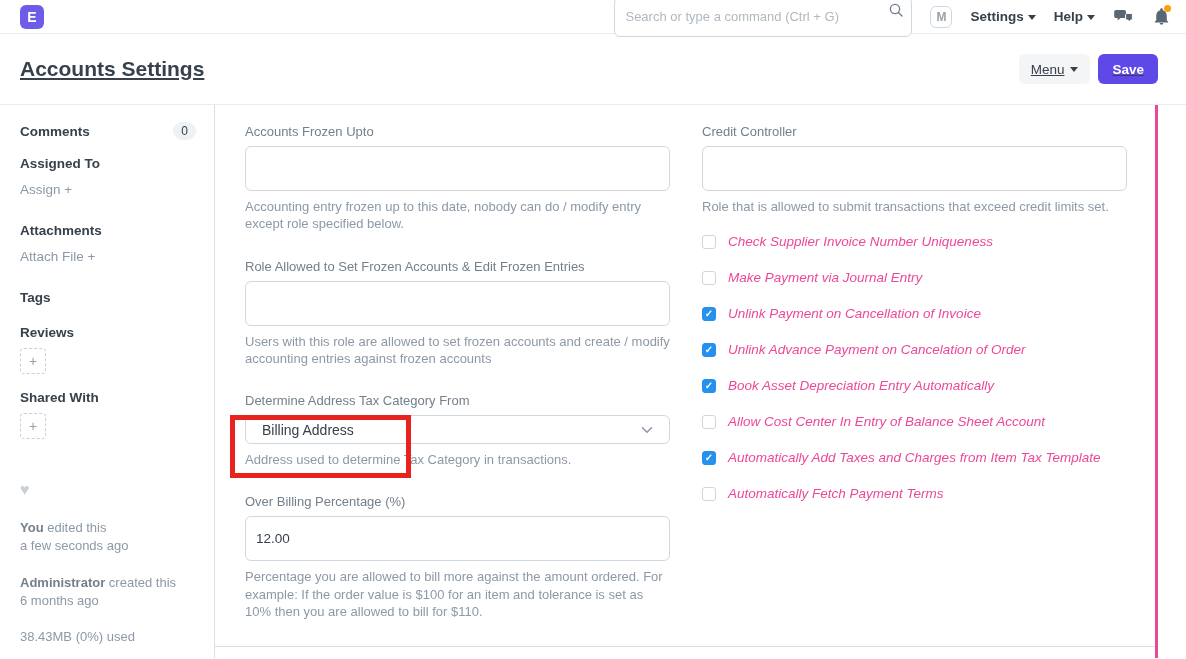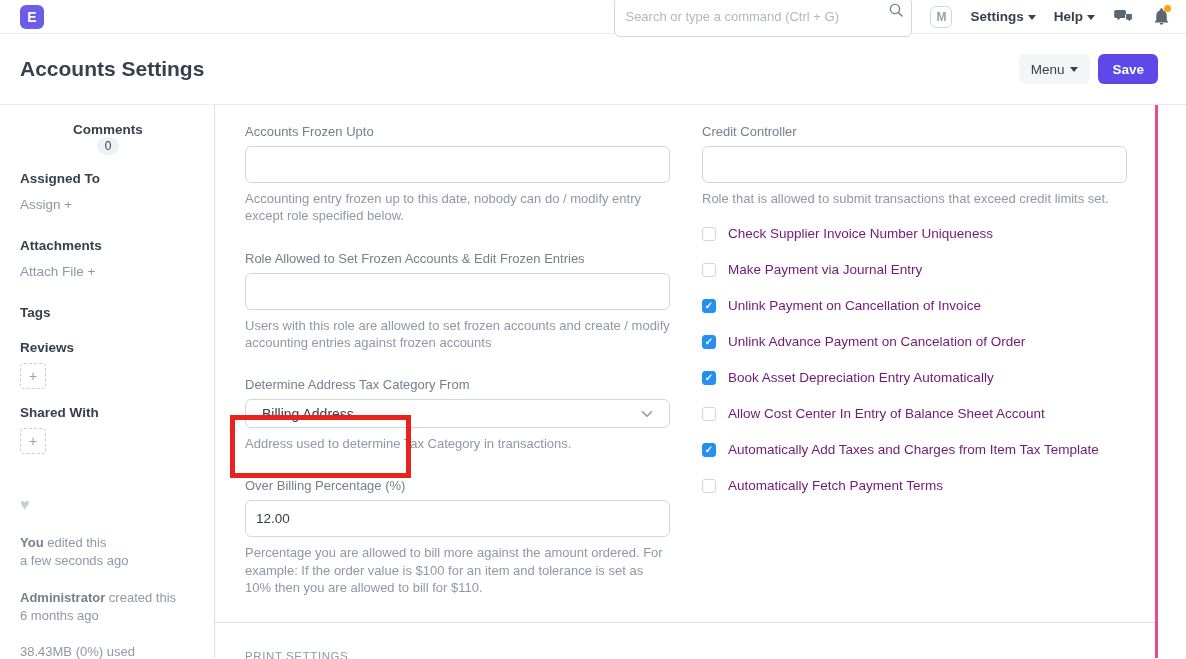"Accounts Settings" .page-head { text-decoration: none -> underline }
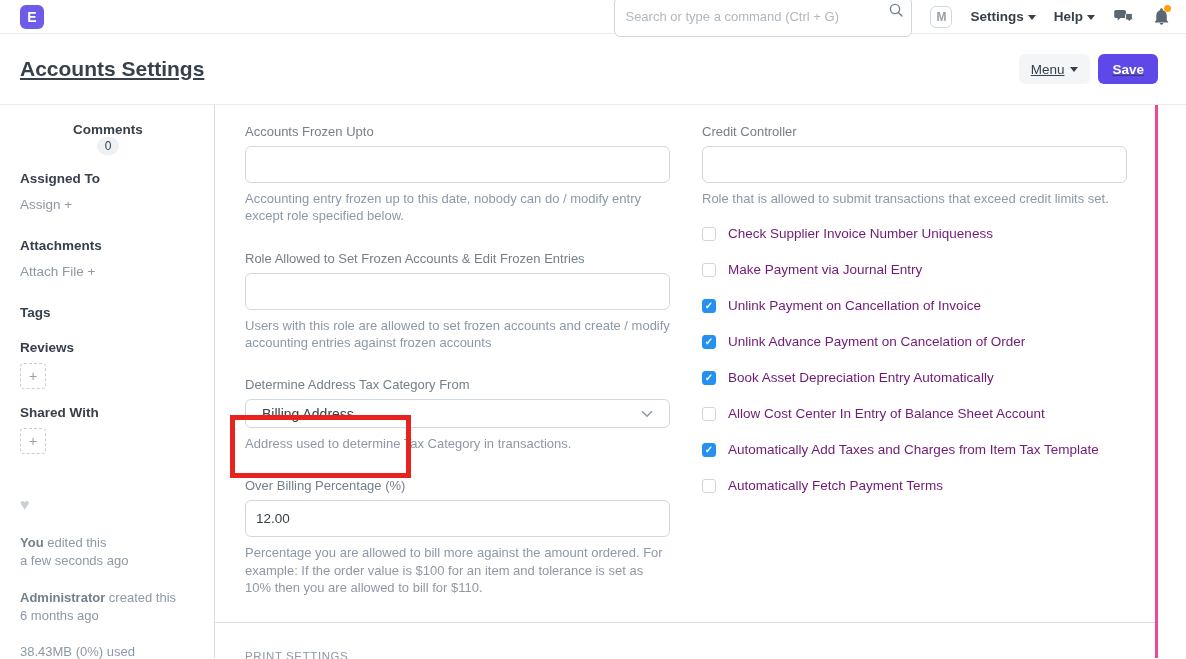"Comments" .sb-row { flex-direction: column -> none }
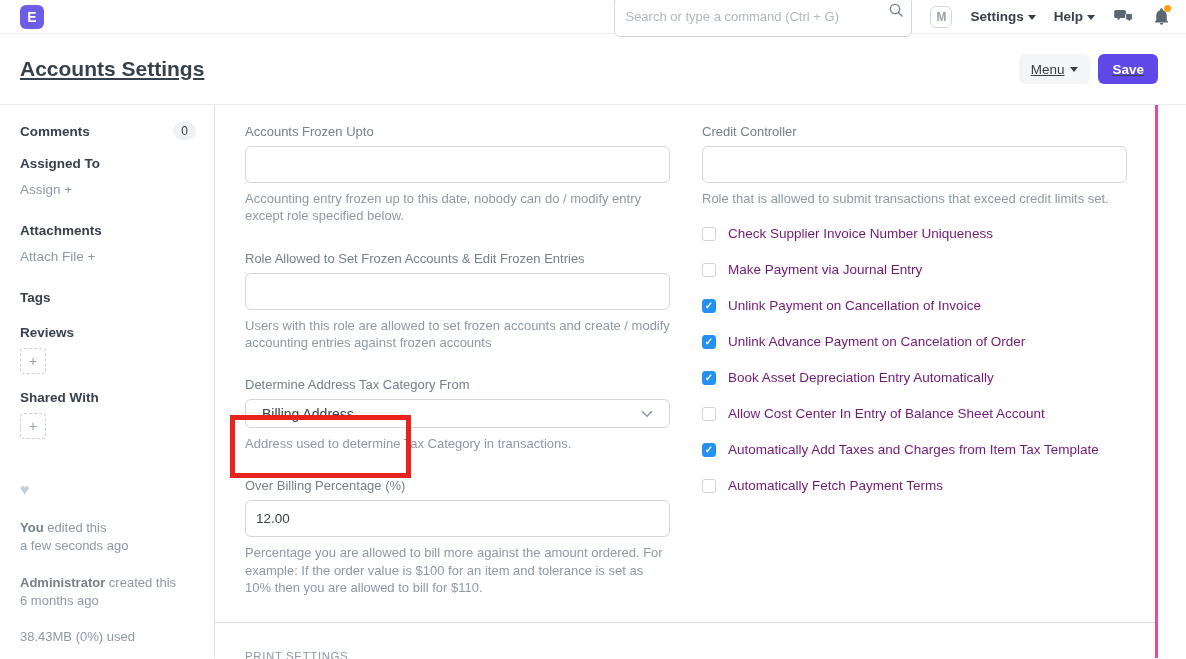"Check Supplier Invoice Number Uniqueness" .cb-label { color: #701a75 -> #ec4899; font-style: none -> italic }
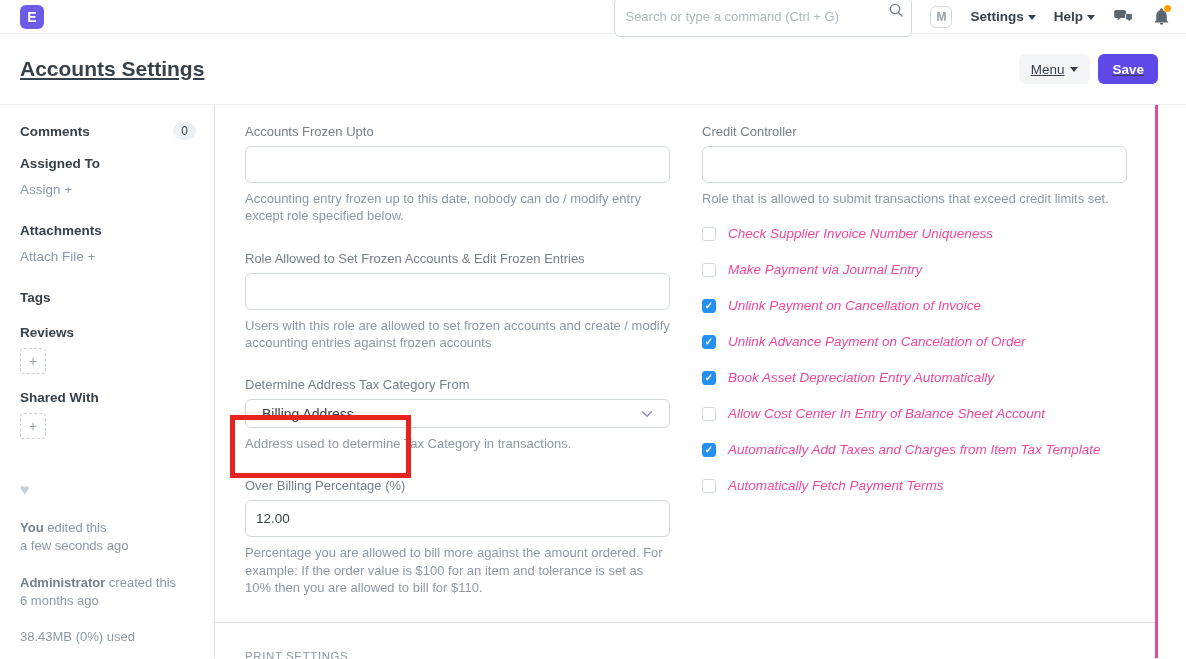"12.00" .f-input { height: 37px -> 45px }
